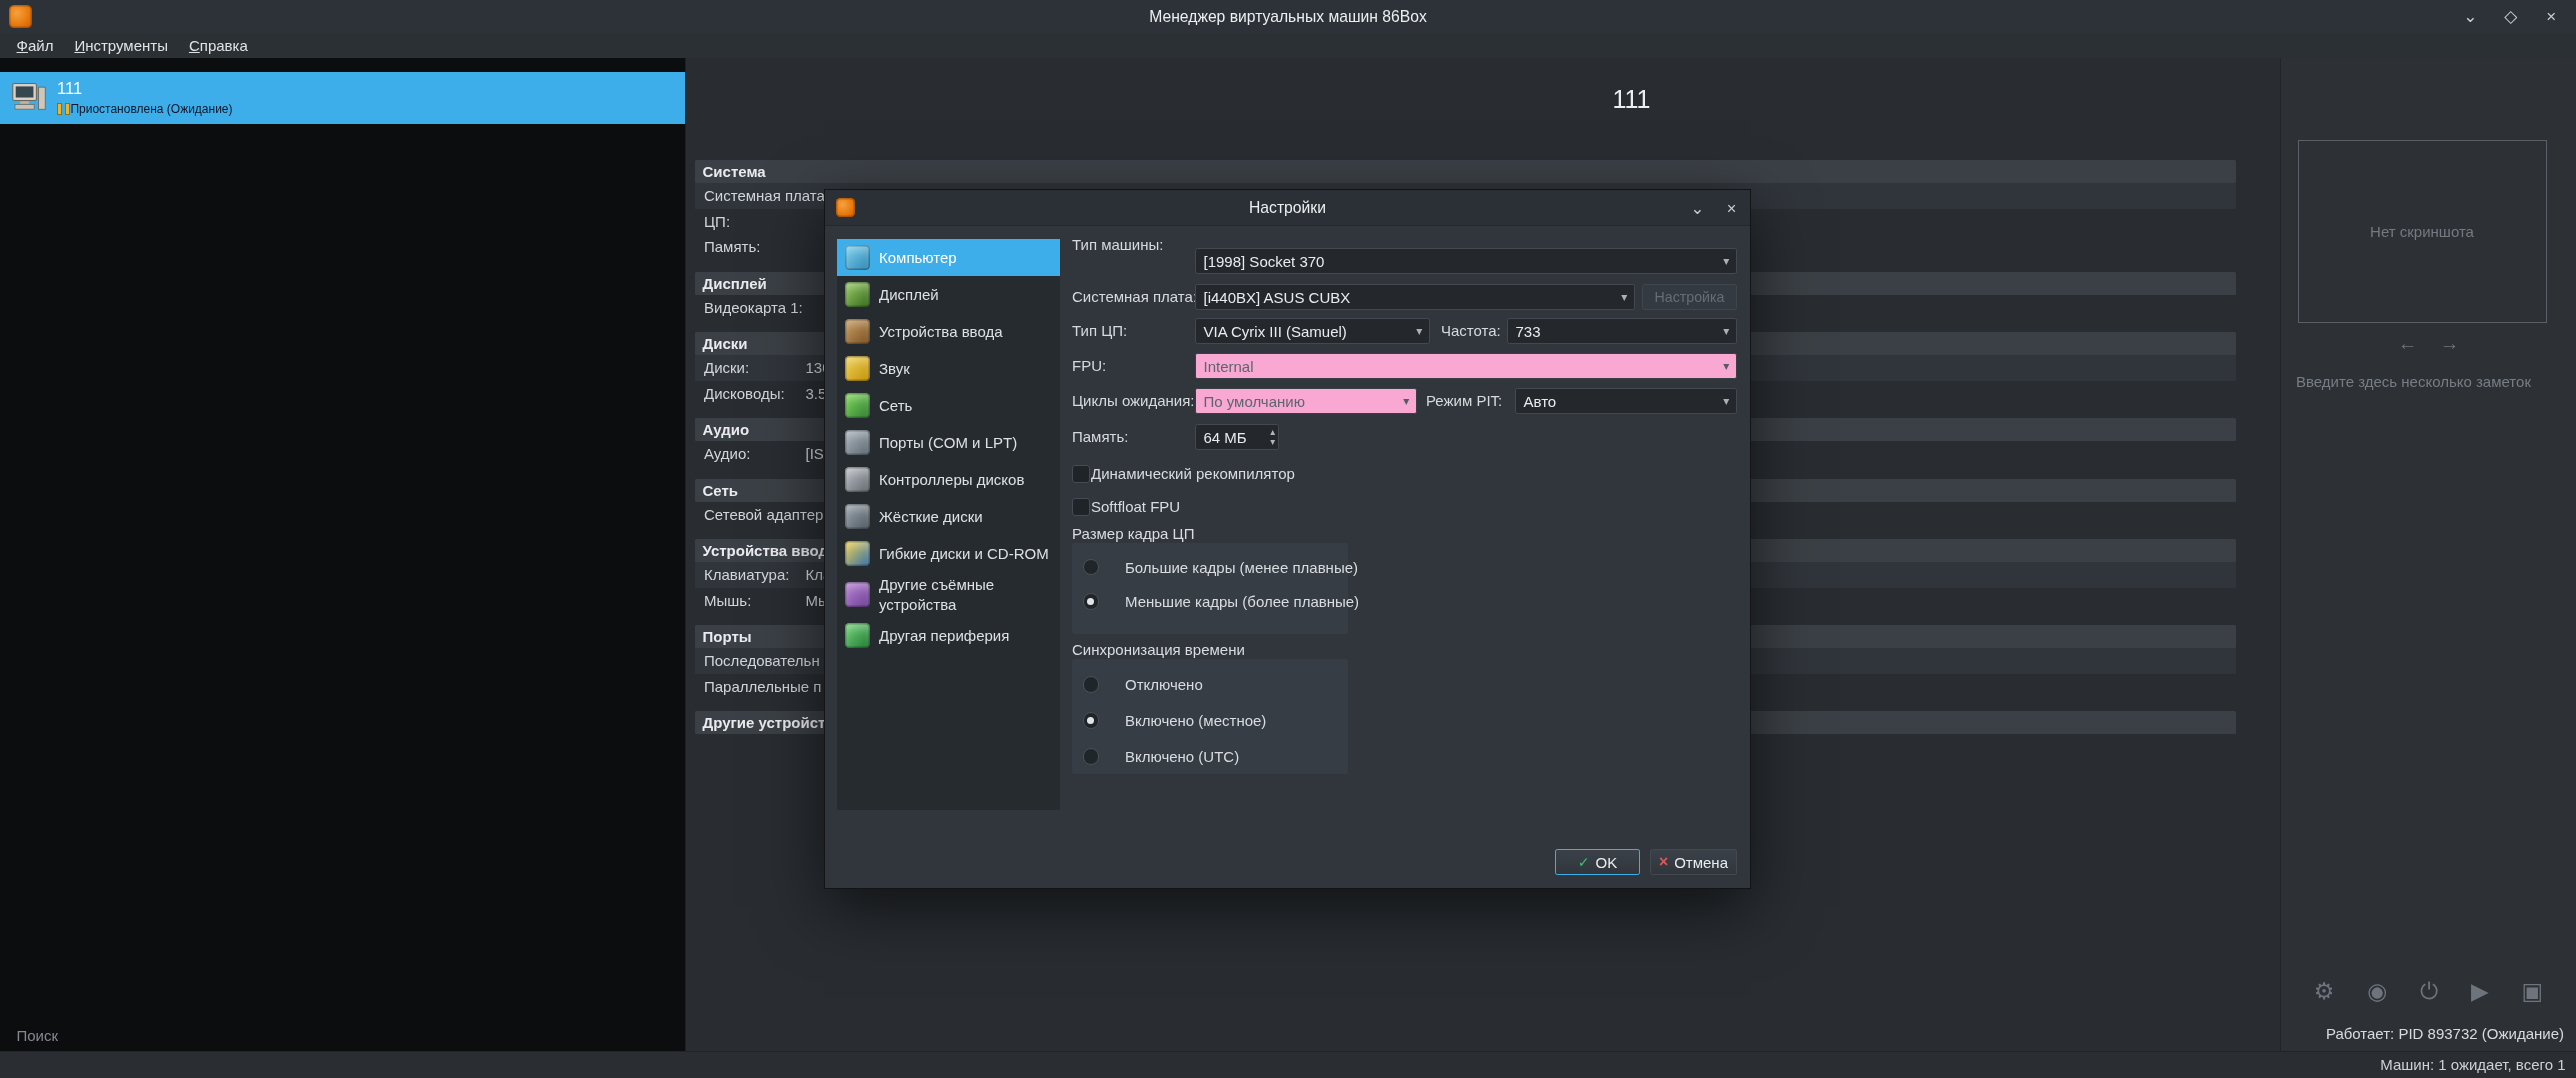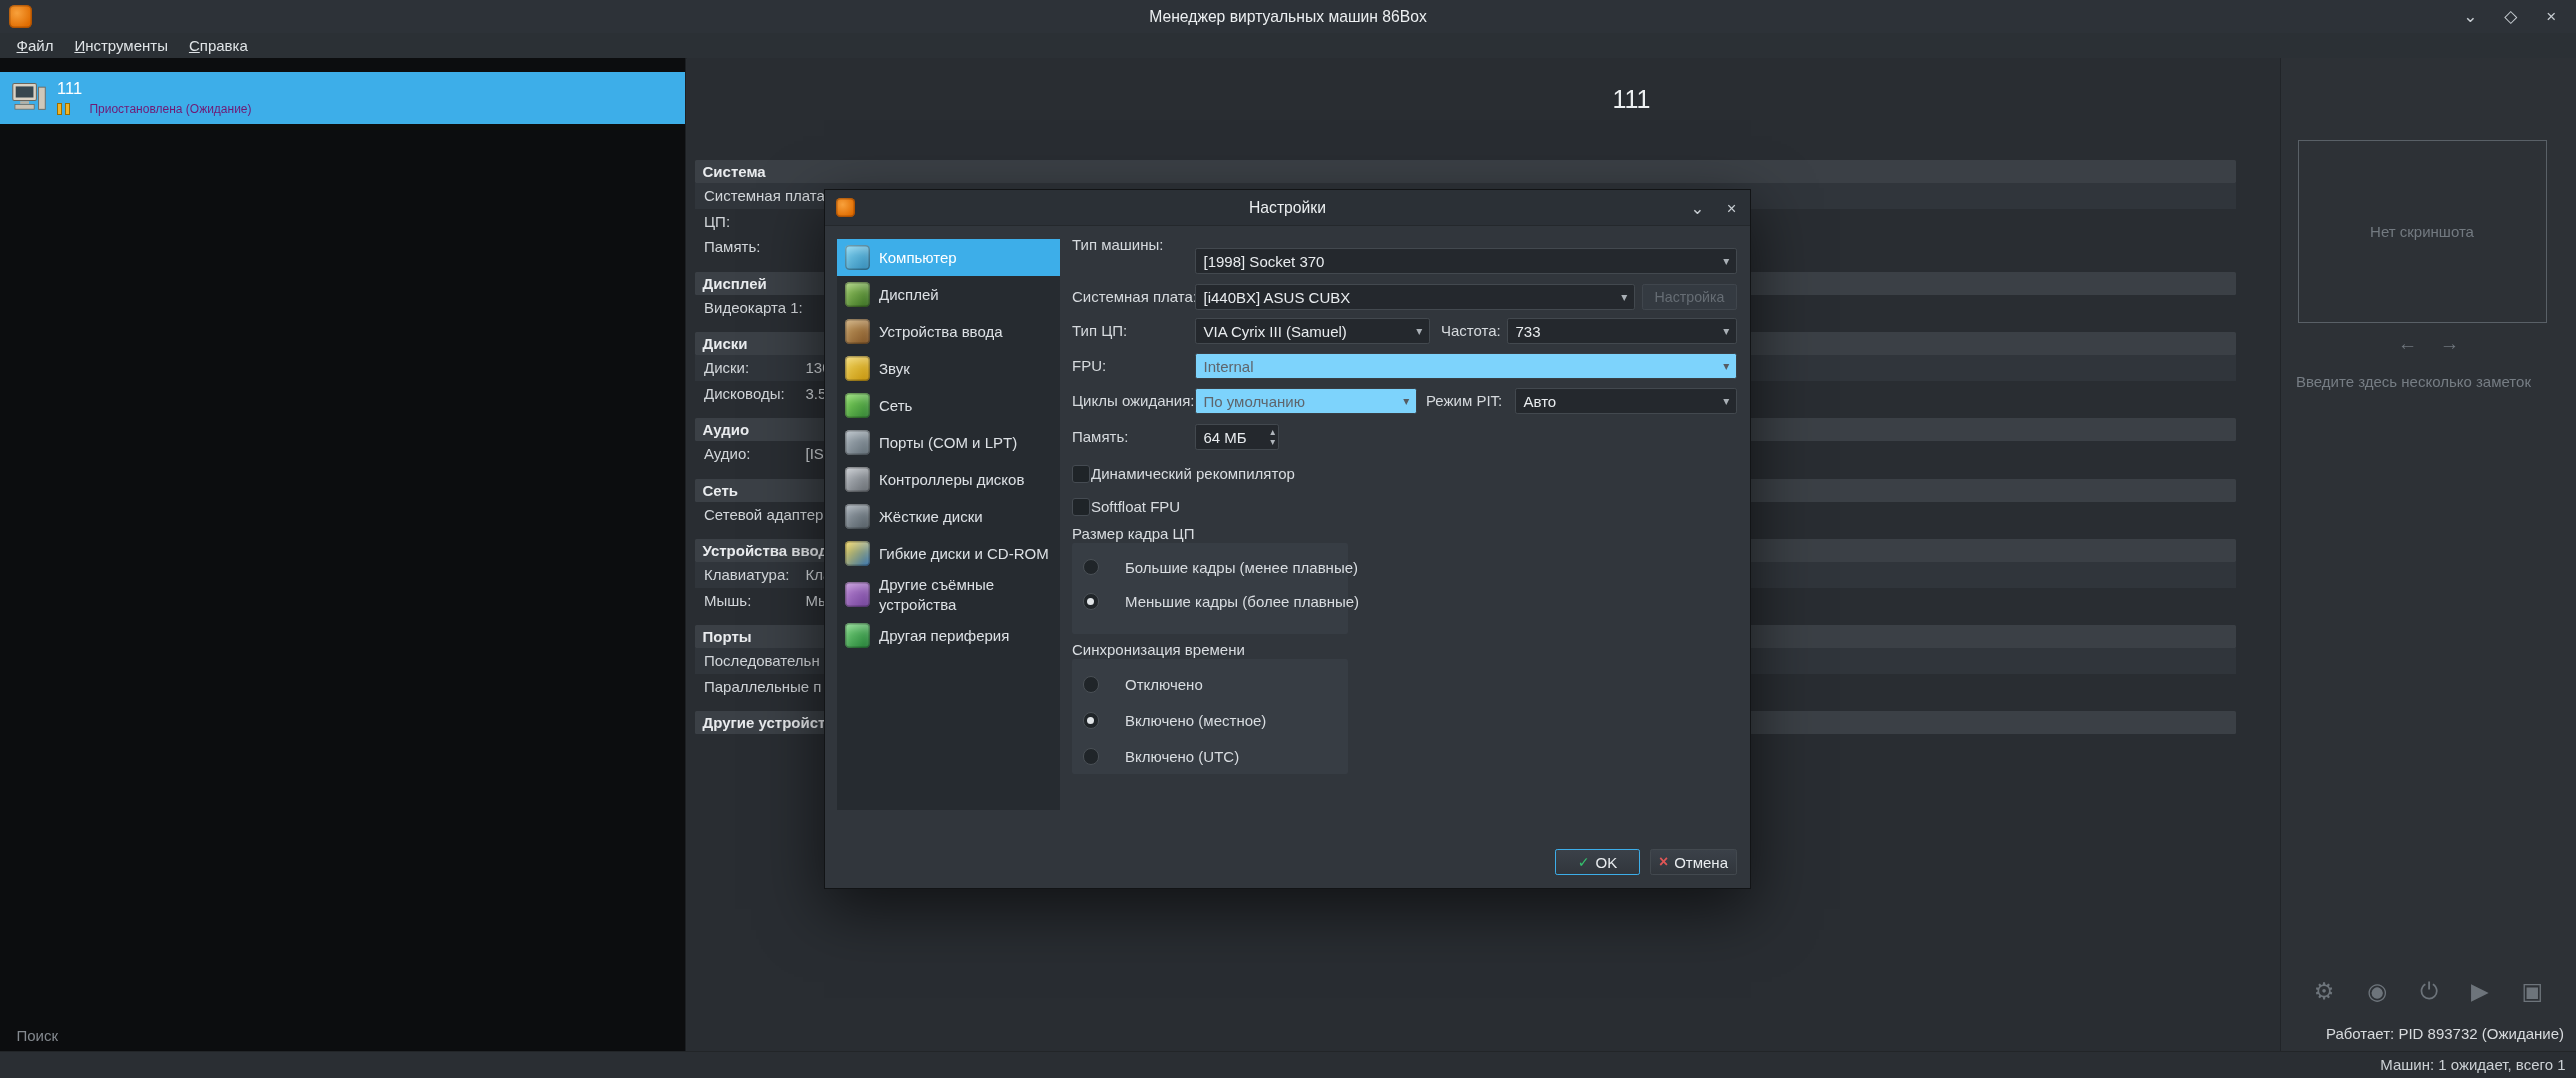"Приостановлена (Ожидание)" .vm-status { color: #701a75 -> #0f172a; gap: 19px -> 0 }
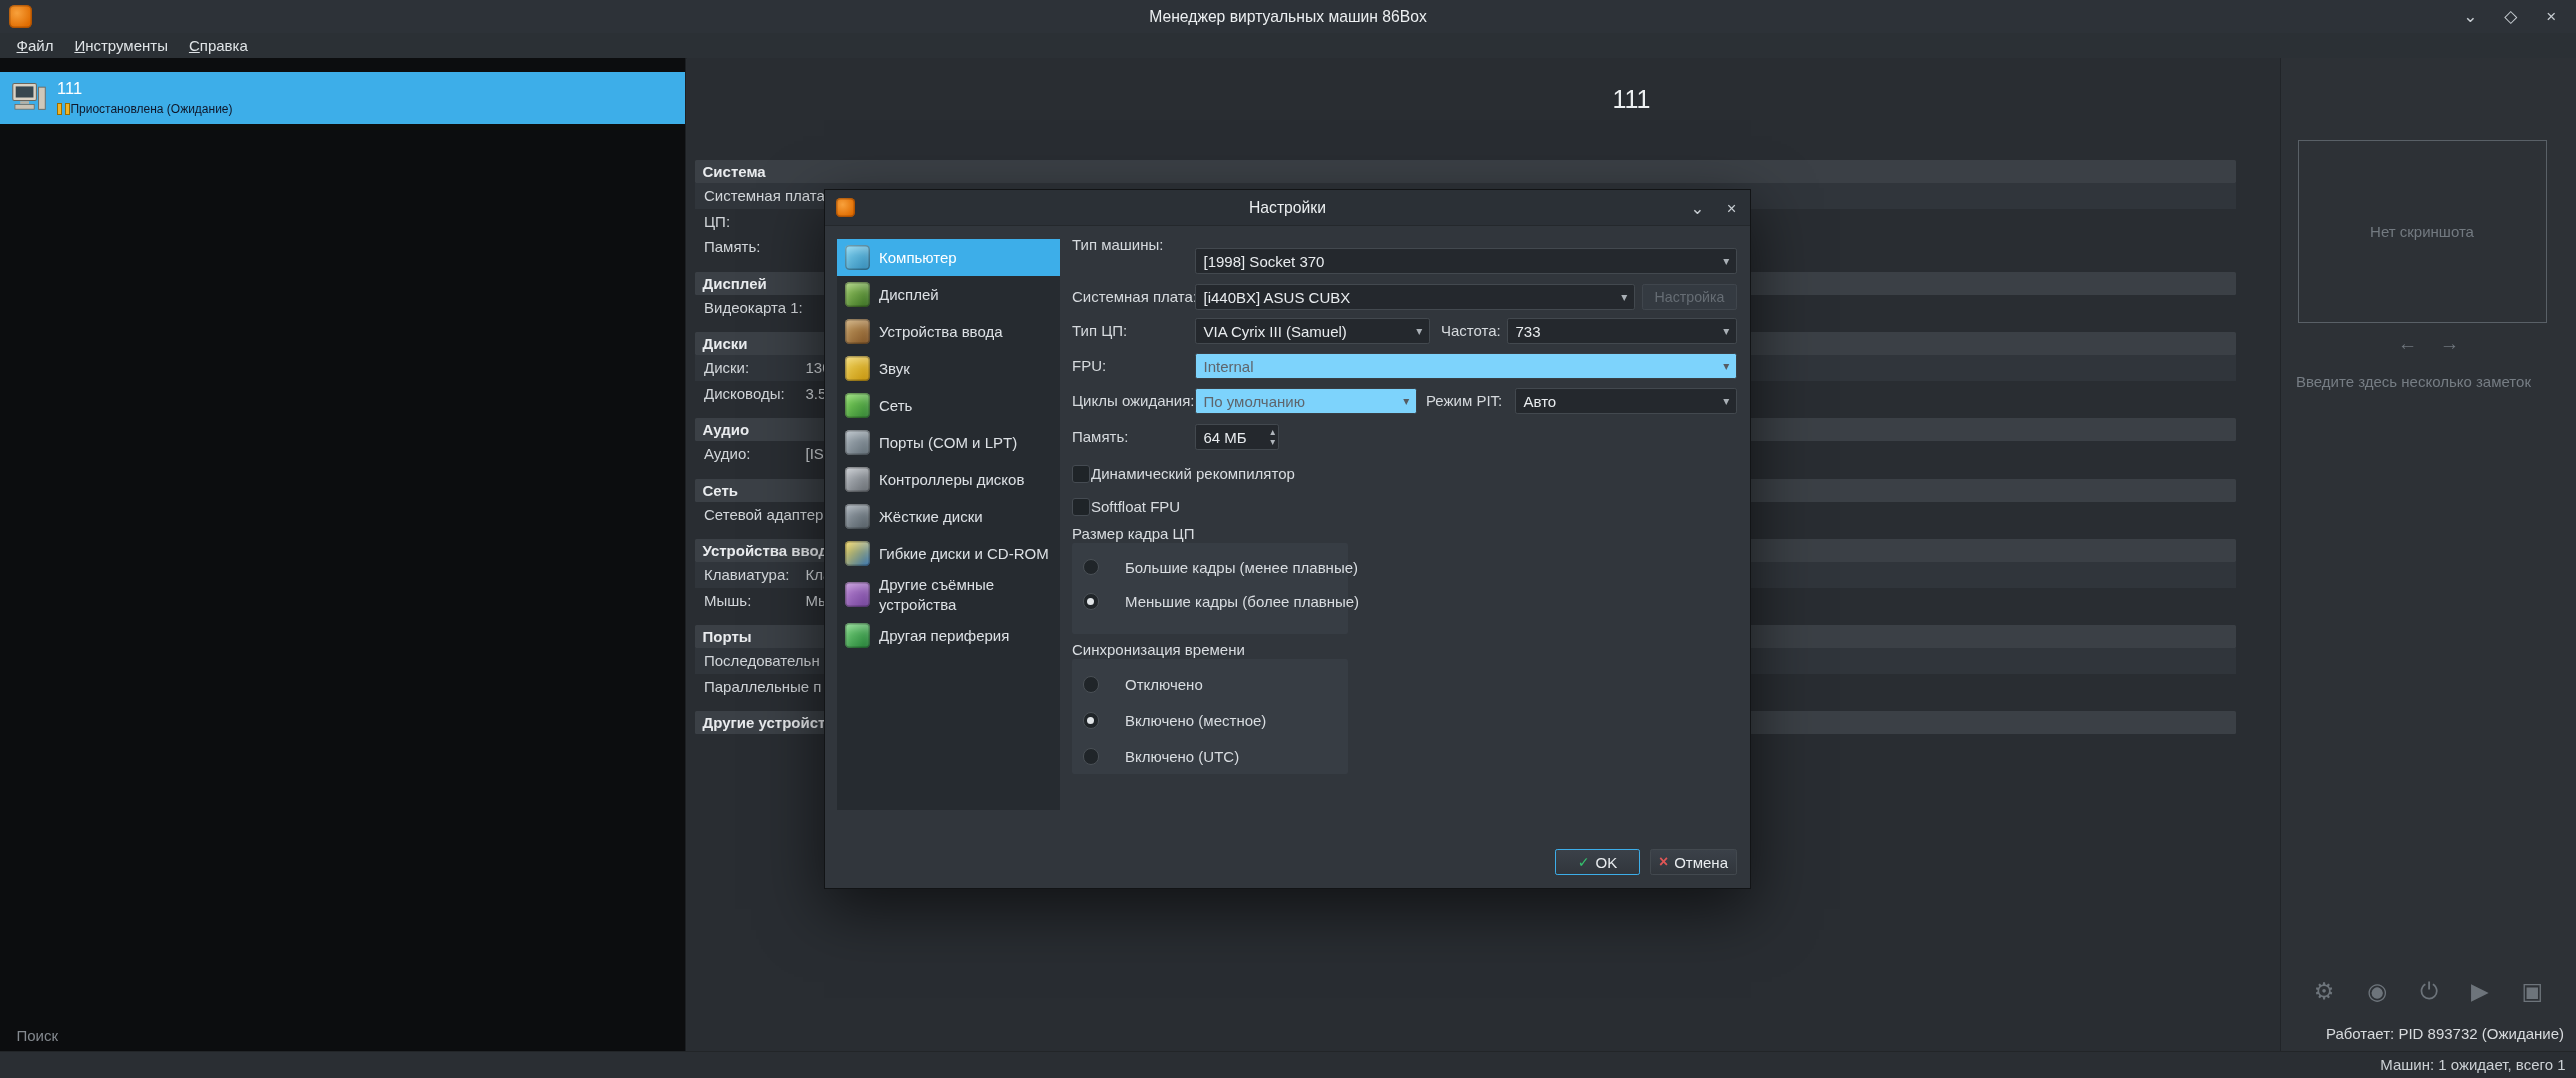"Internal" .combo.disabled { background: #7dd3fc -> #f9a8d4 }
